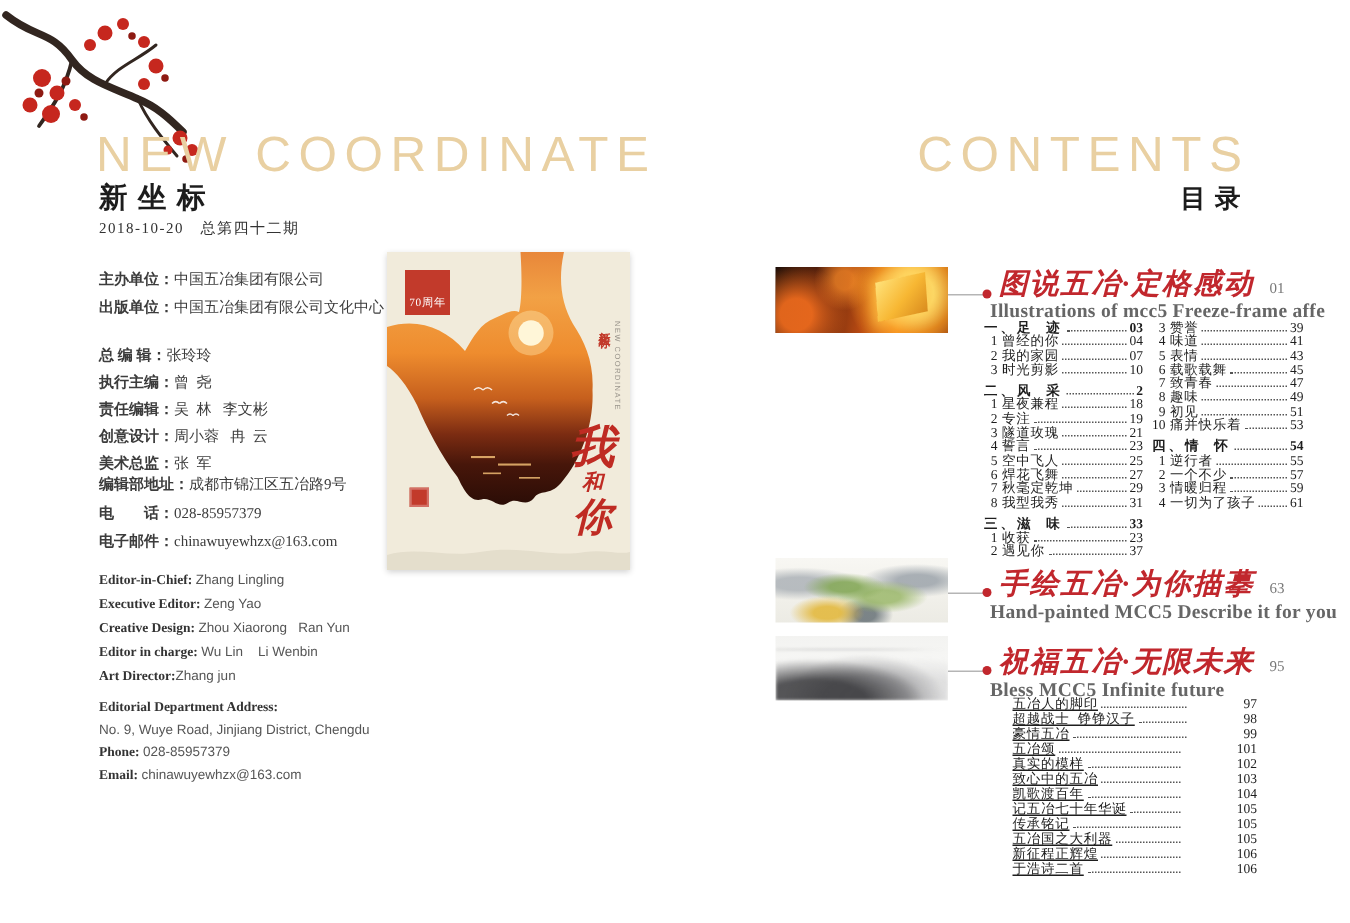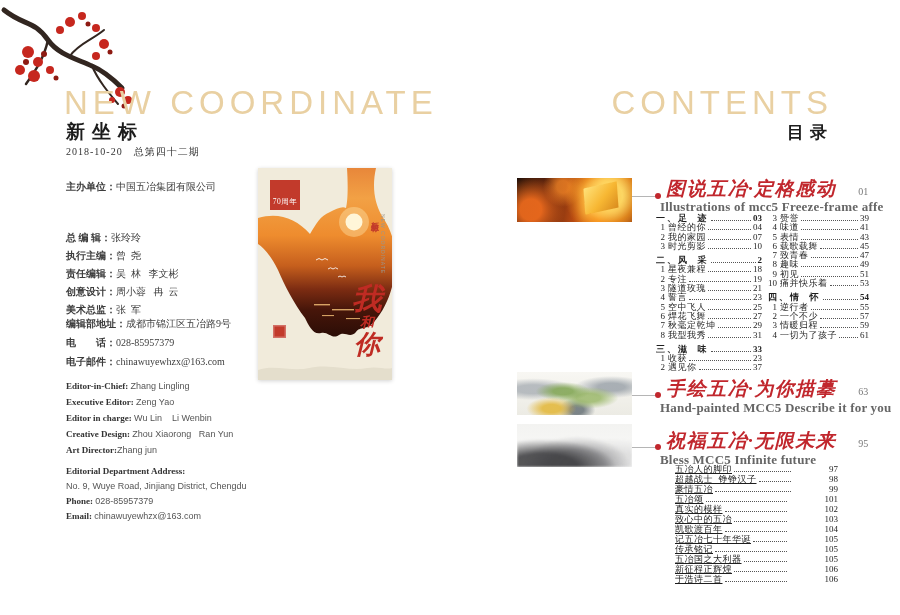"01" .sec-page { margin-left: 22px -> 10px }
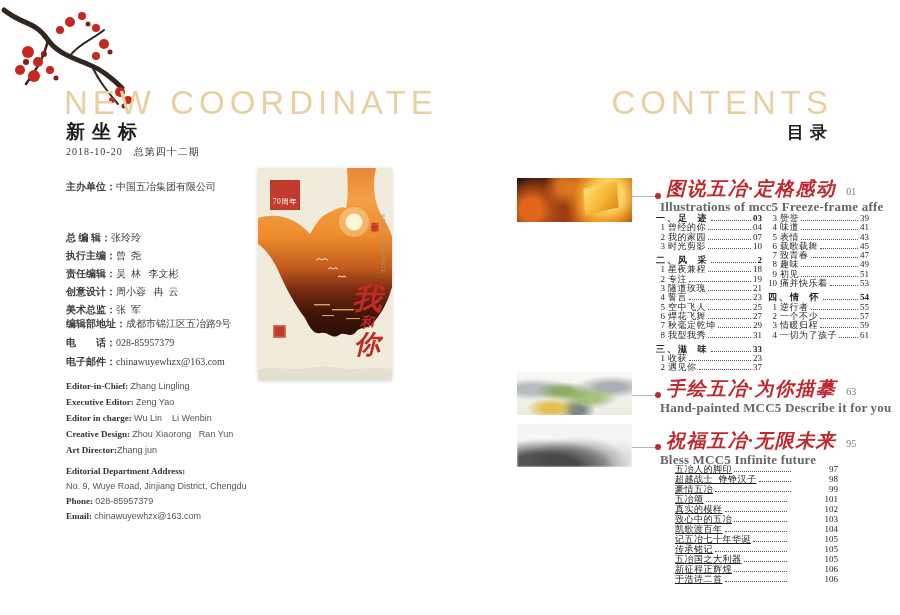"出版单位：" div.irow { html: none -> <div> <span>出版单位：</span> <span>中国五冶集团有限公司文化中心</span> </div> }
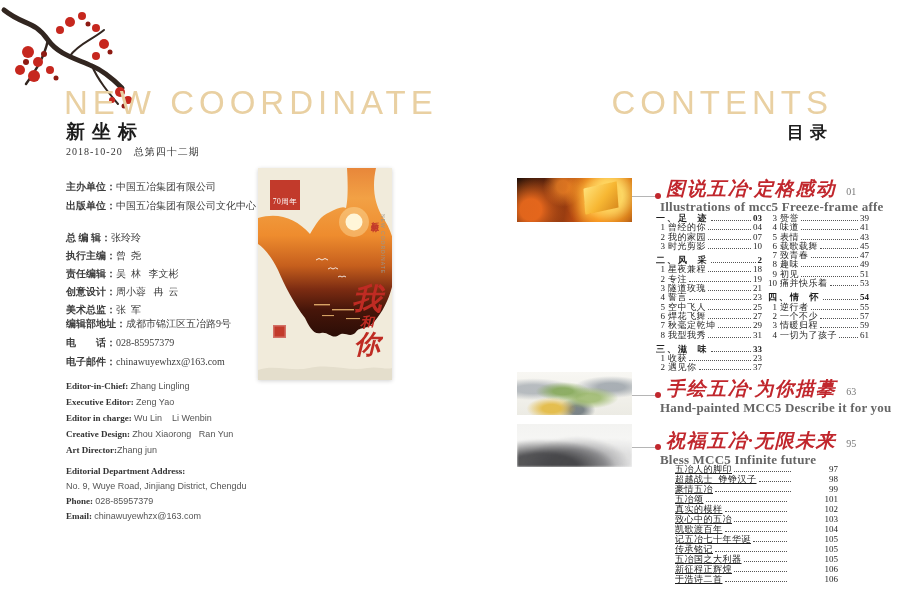"70周年" .cover { width: 134px -> 162px }
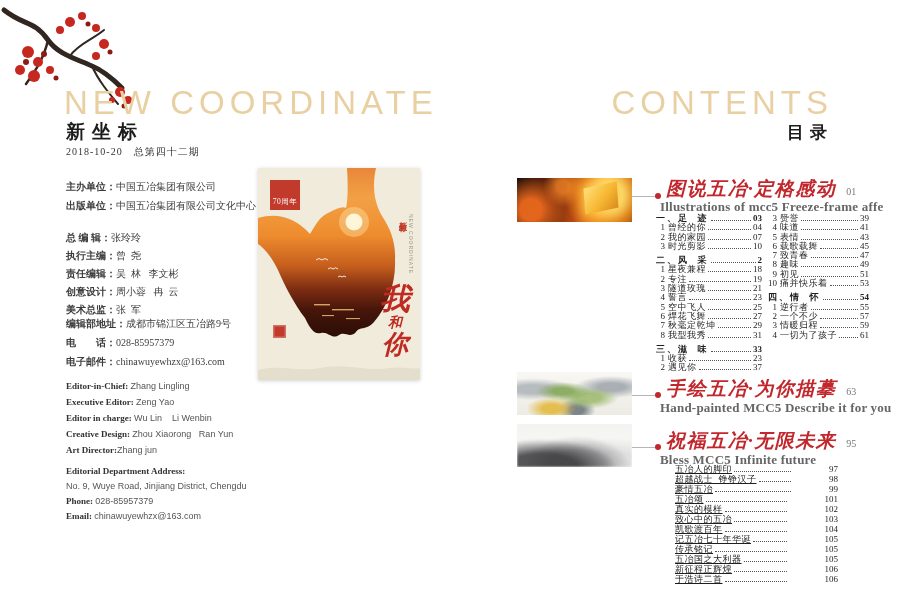"Editor in charge:" div.irow { order: before "Creative Design:" -> after "Creative Design:" }
